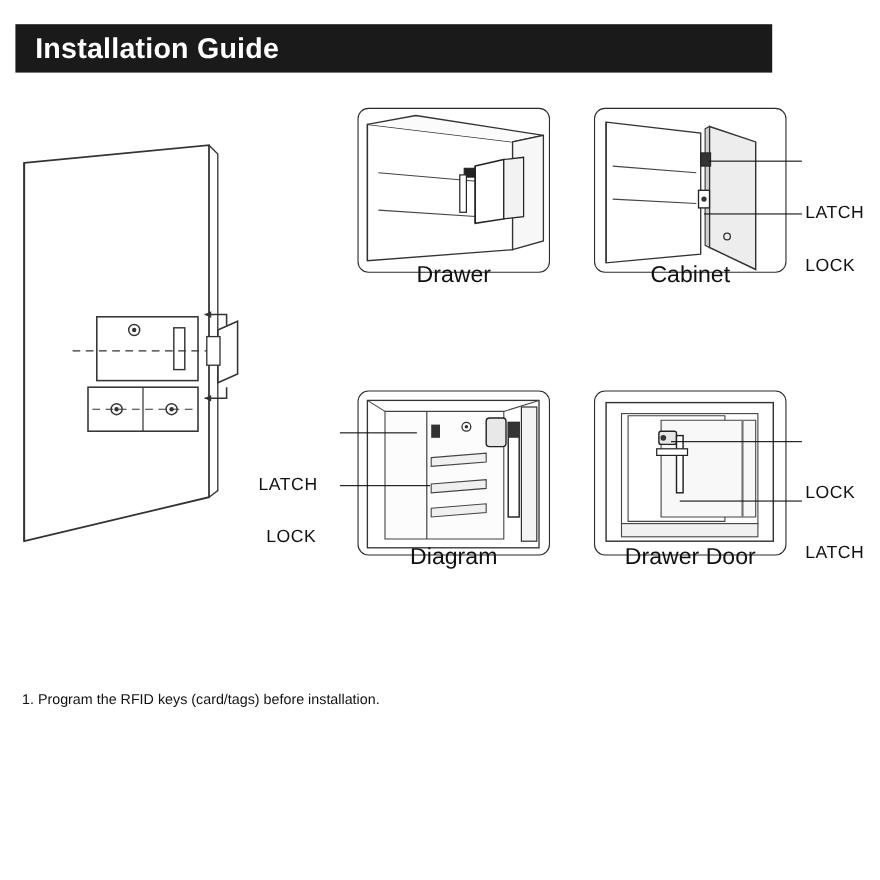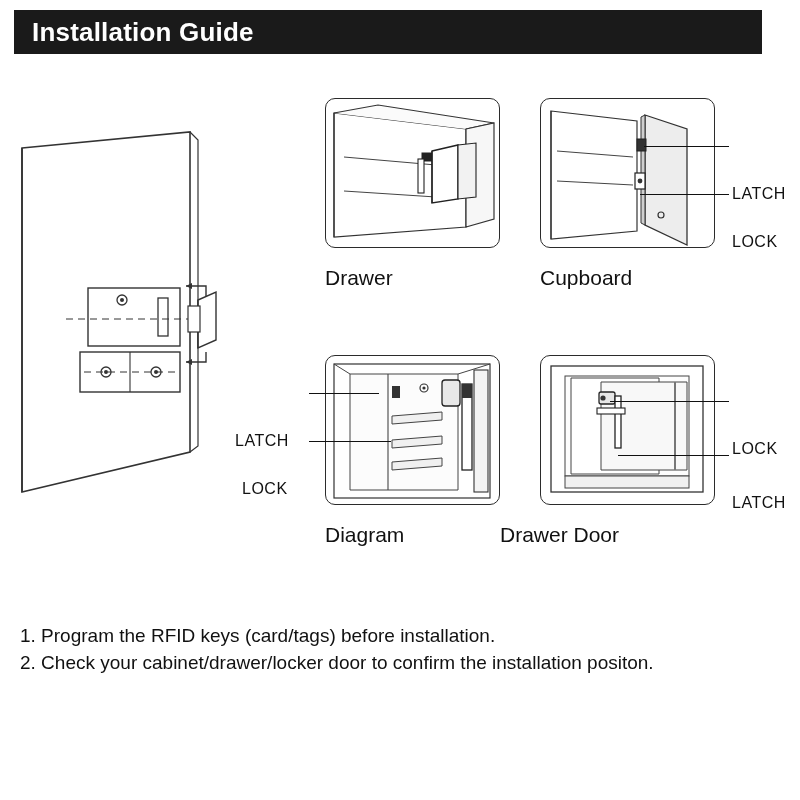"Installation Guide" .header-bar { top: 10px -> 22px; width: 748px -> 688px }
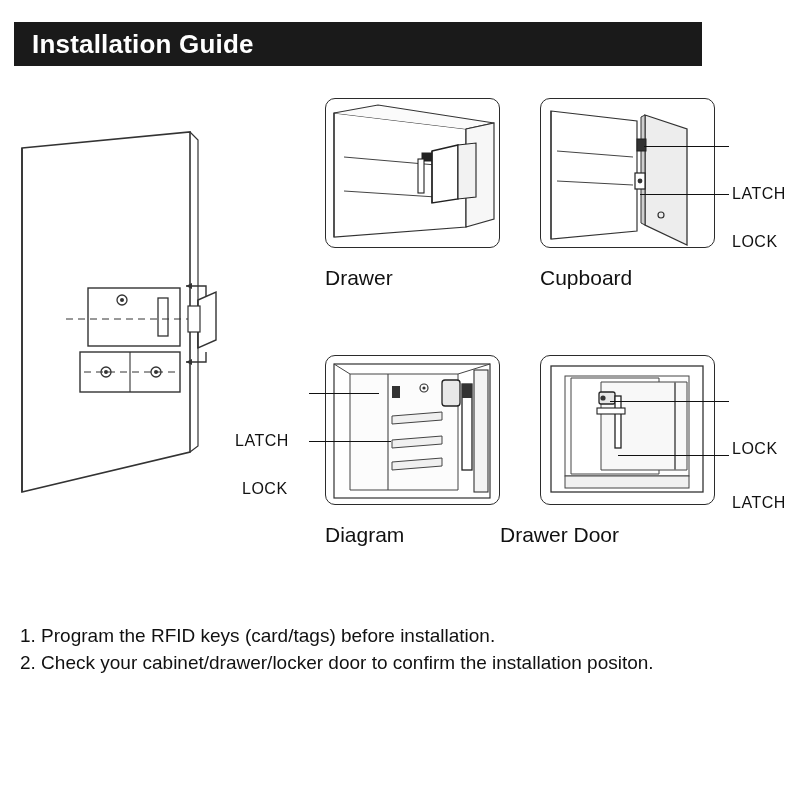"Drawer" .panel-caption { text-align: none -> center; top: 168px -> 140px }
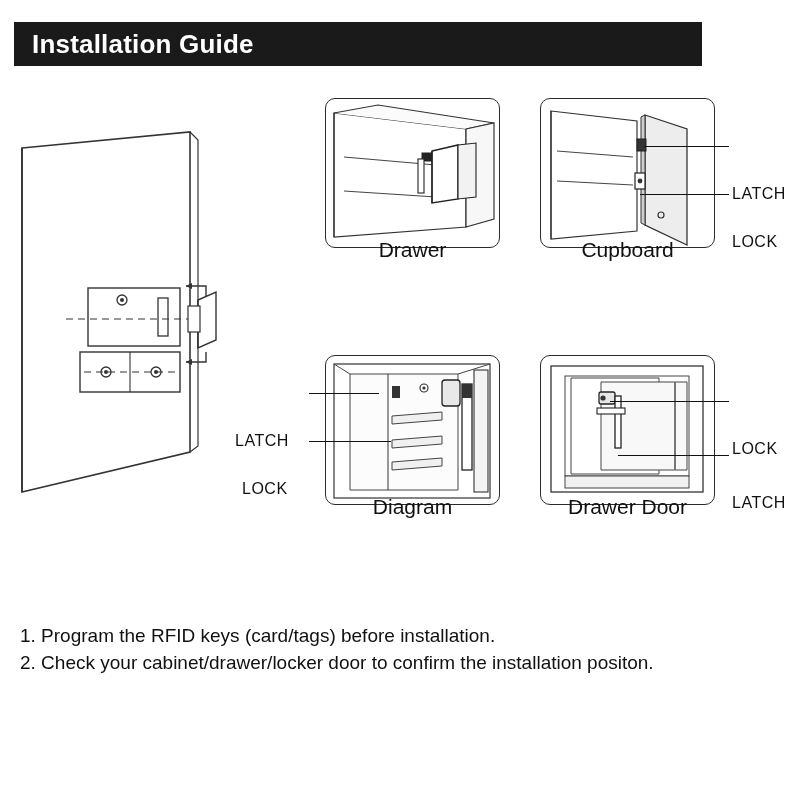"Cupboard" div.panel-caption { text: Cupboard -> Cabinet }
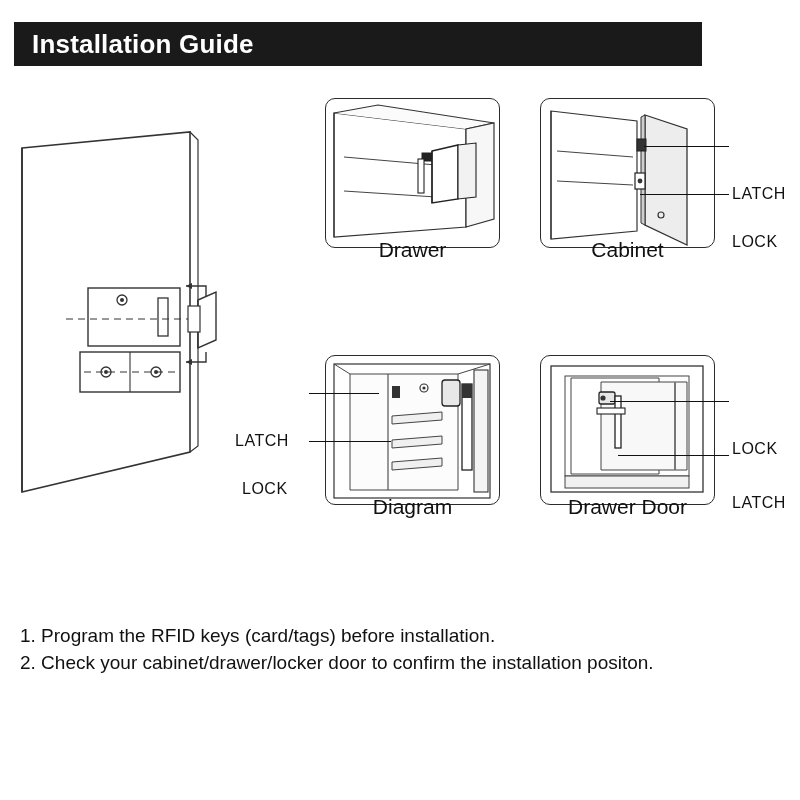"1. Program the RFID keys" .instr-line { font-size: 19px -> 13px }
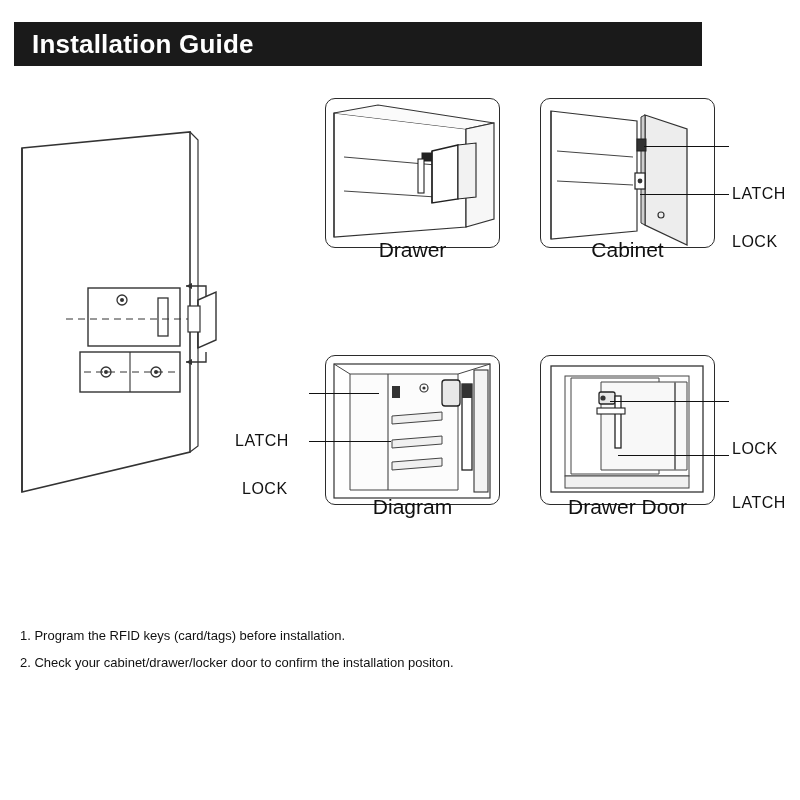"2. Check your cabinet/drawer/locker door" div.instr-line { html: <div>2. Check your cabinet/drawer/locker door to confirm the installation positon.</div> -> none }
